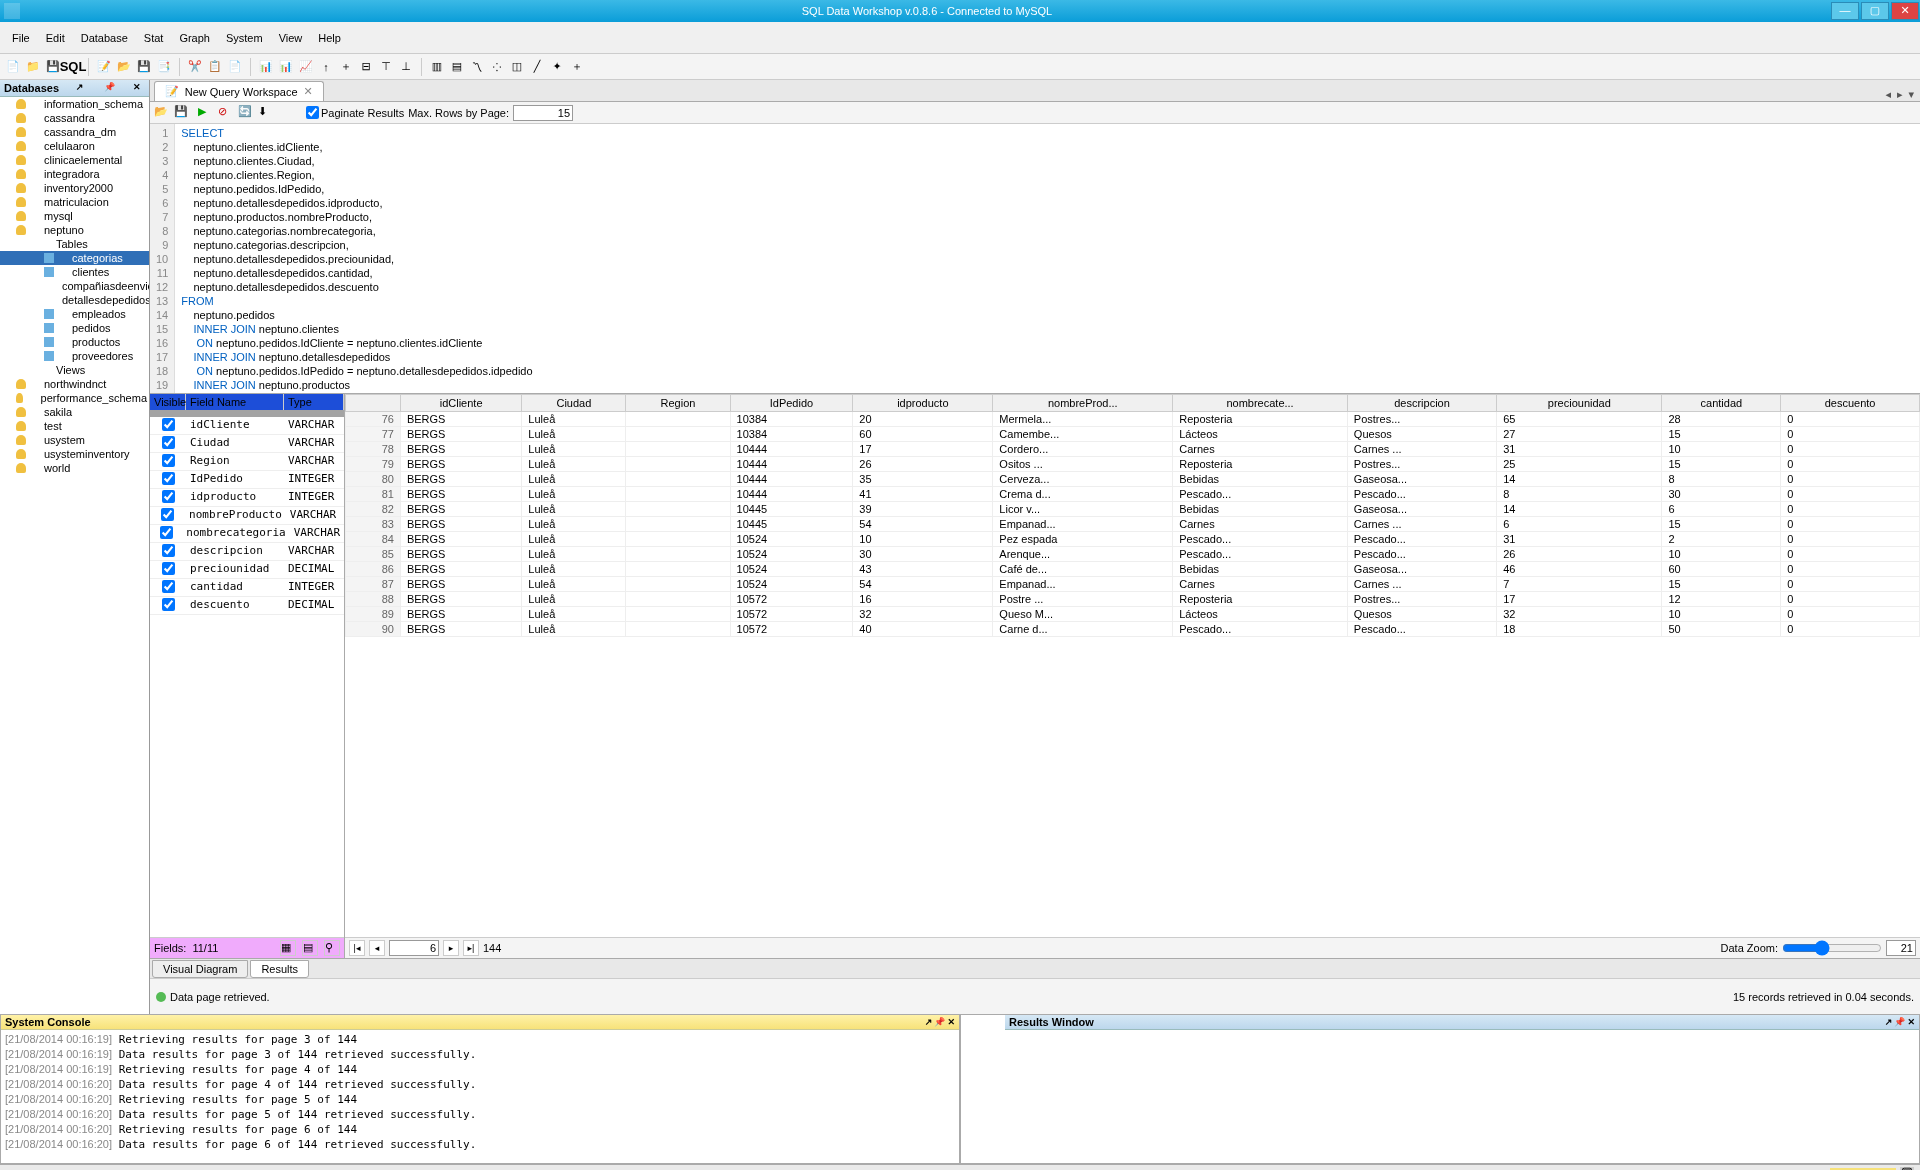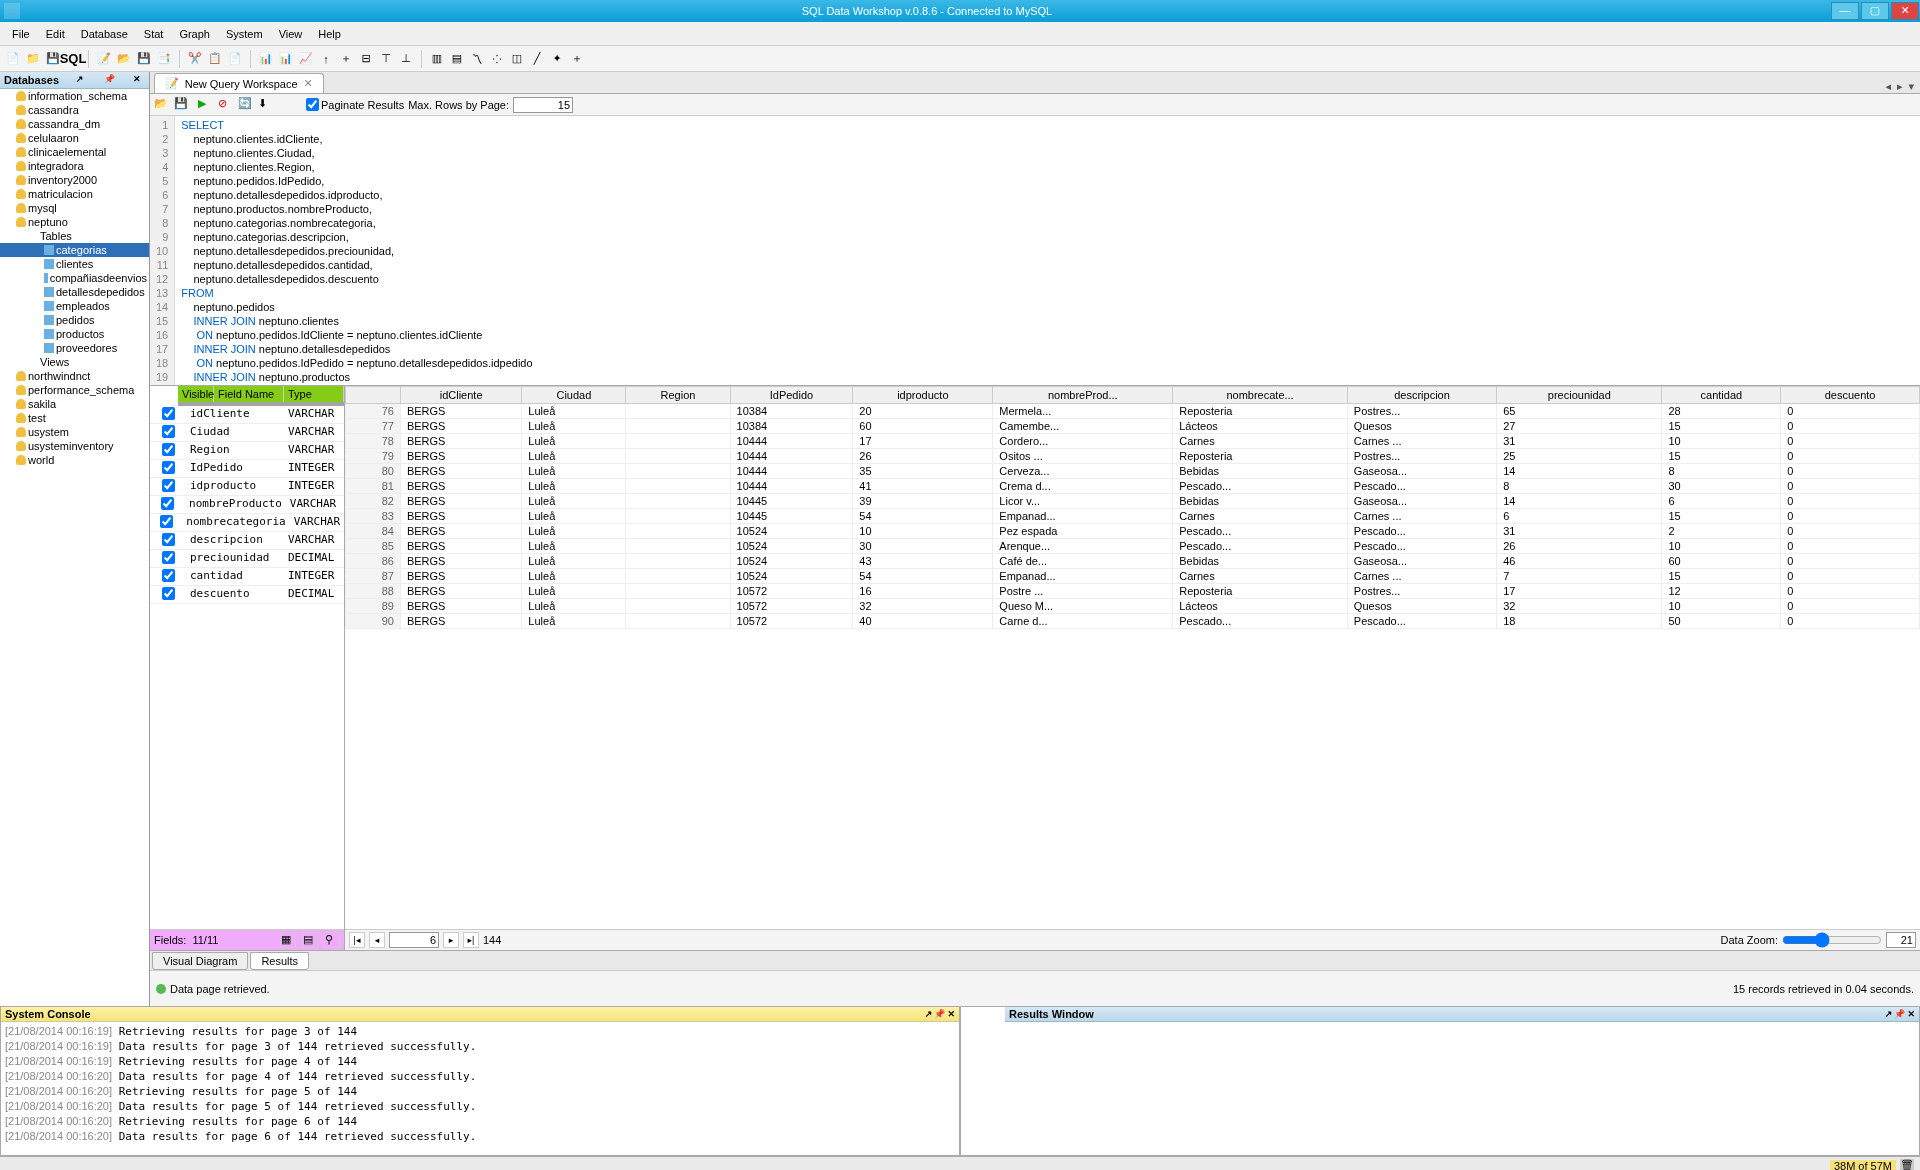"File" .menubar { height: 24px -> 32px }
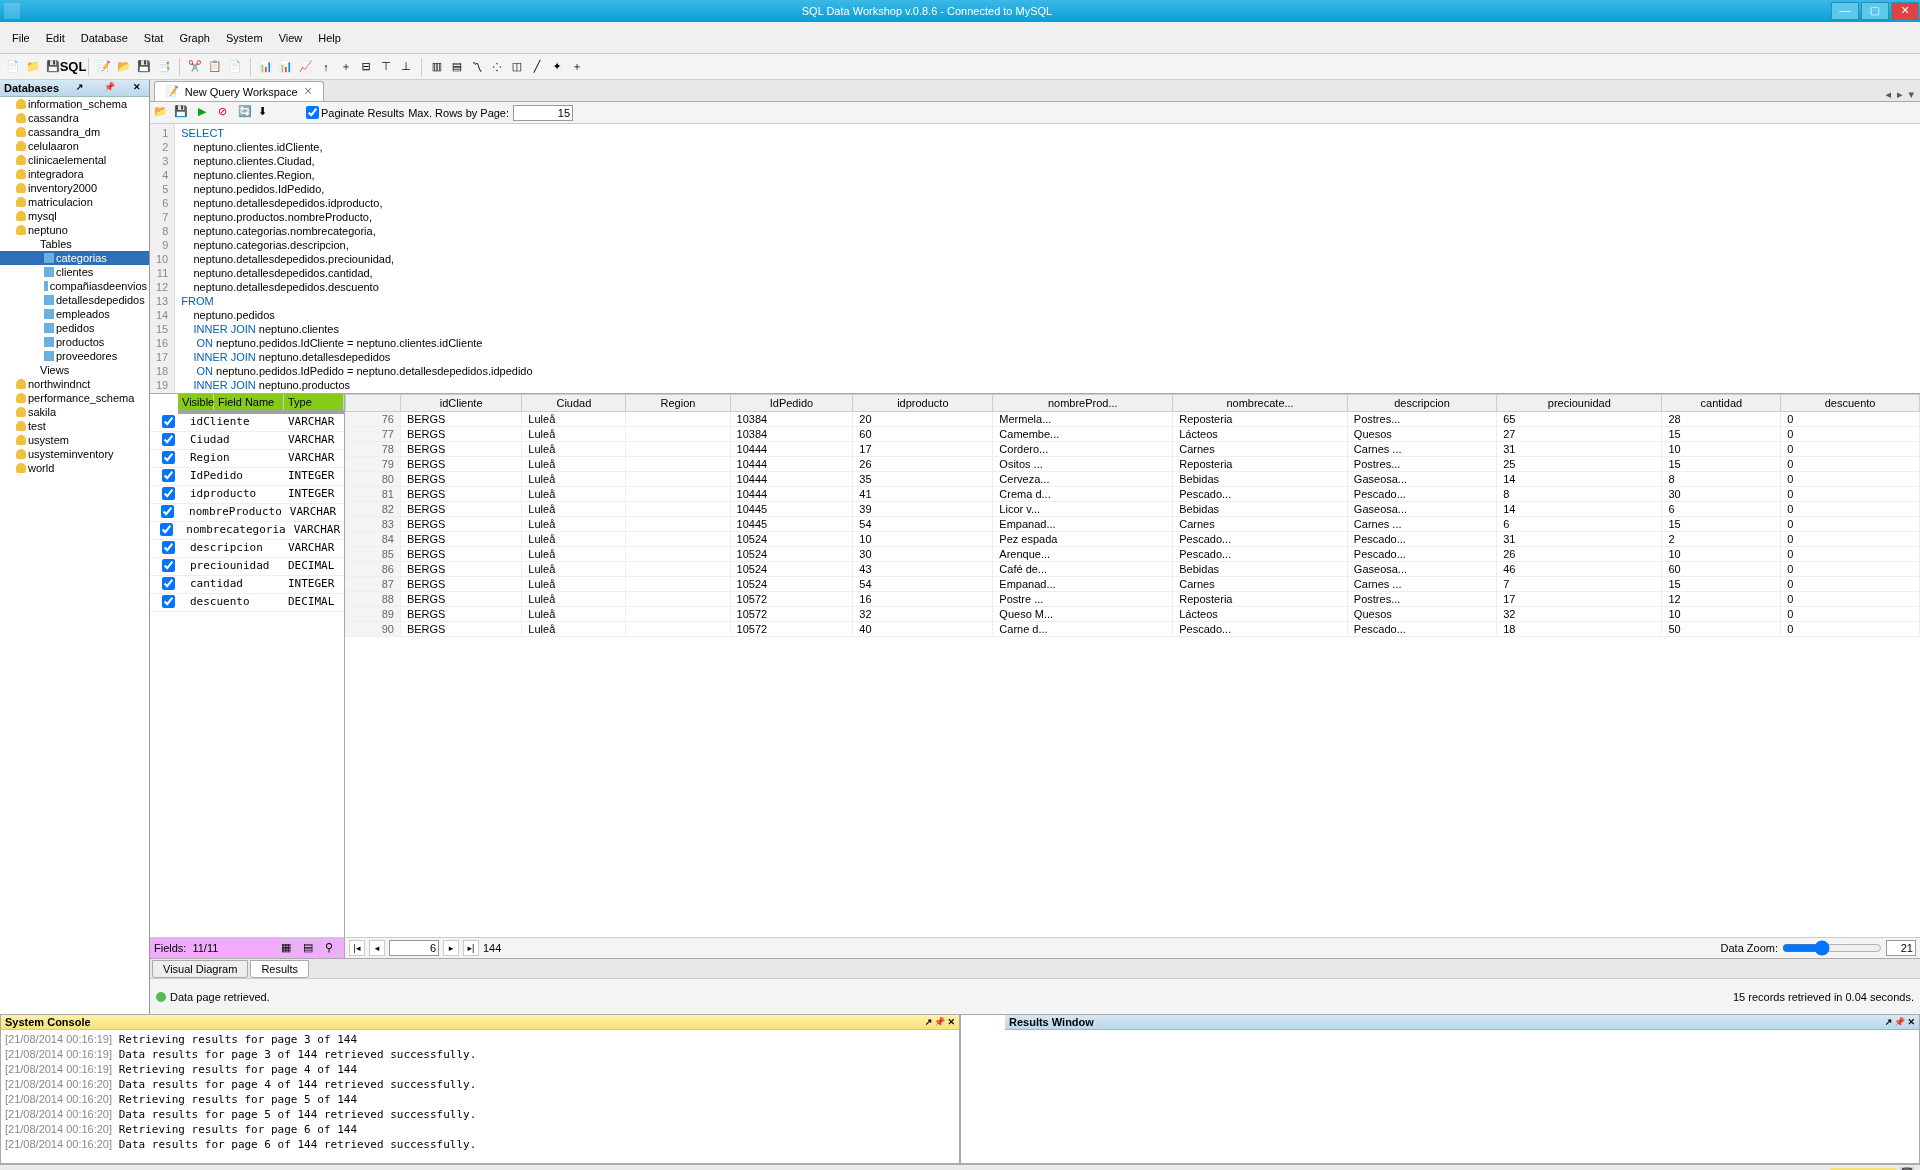"information_schema" .tree-item { gap: 2px -> 18px }
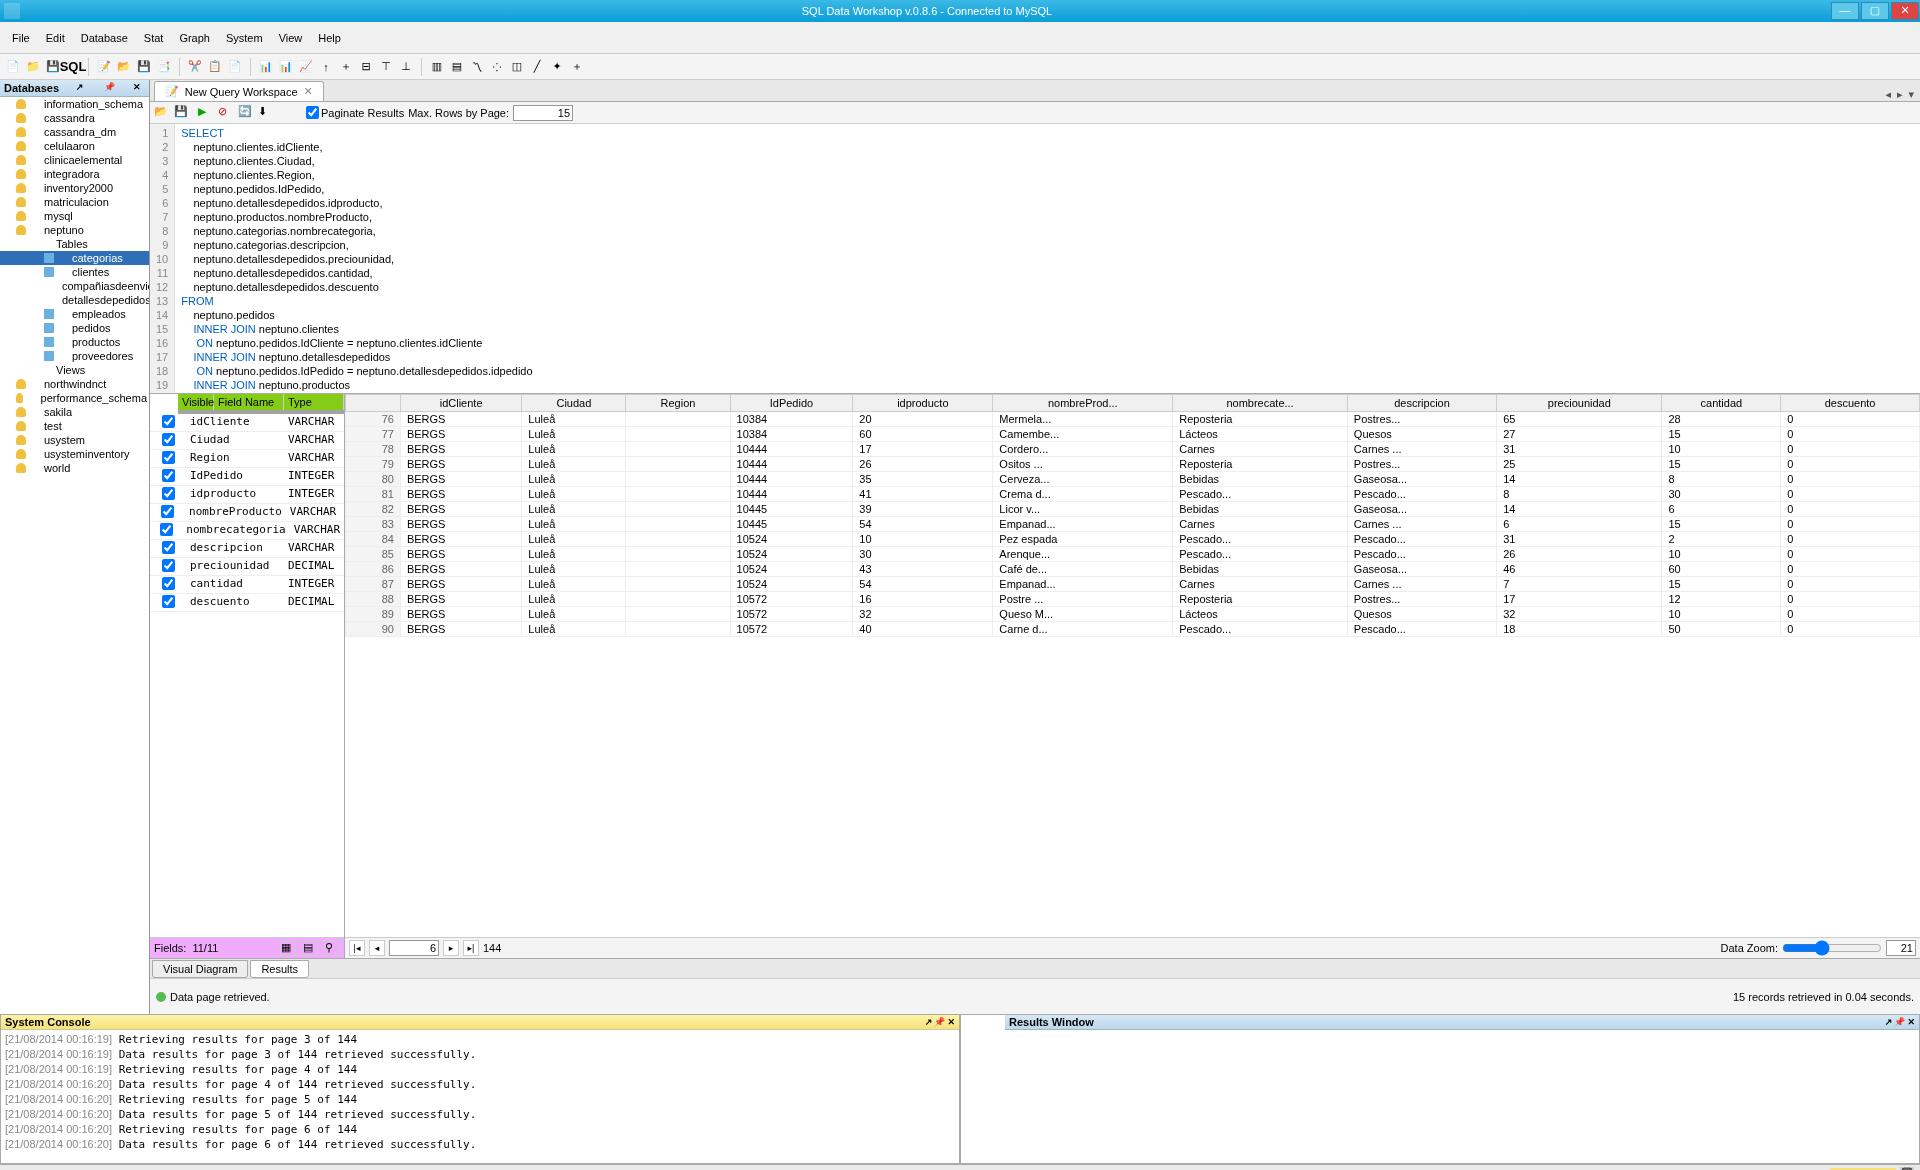"Visible" .fields-head { background: #84cc16 -> #1d4ed8; border-bottom: 4px solid #a3a3a3 -> 7px solid #a3a3a3; margin-left: 28px -> none }
